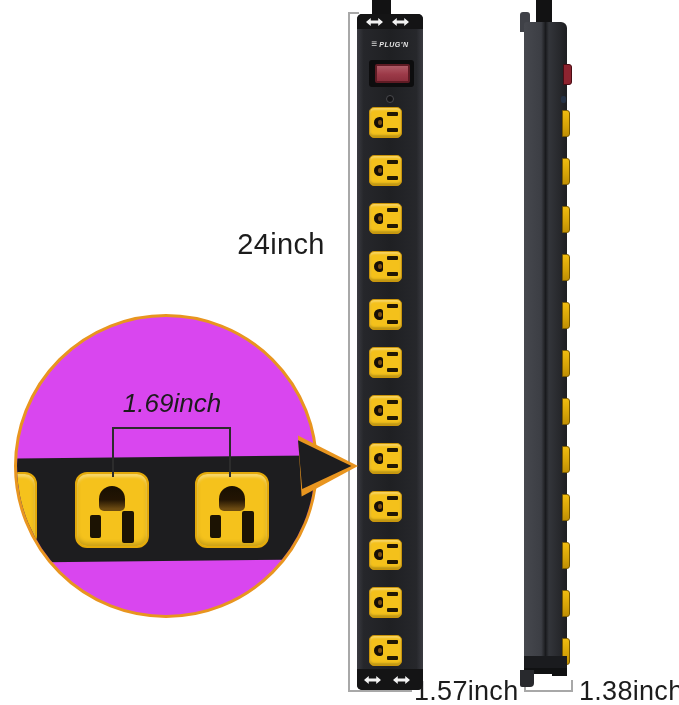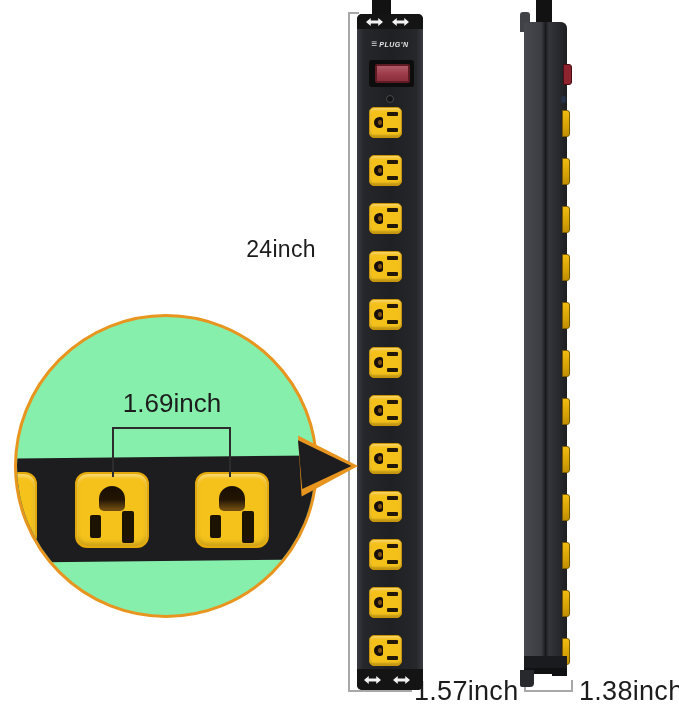"24inch" div.dim-label { font-size: 23px -> 29px; top: 236px -> 228px }
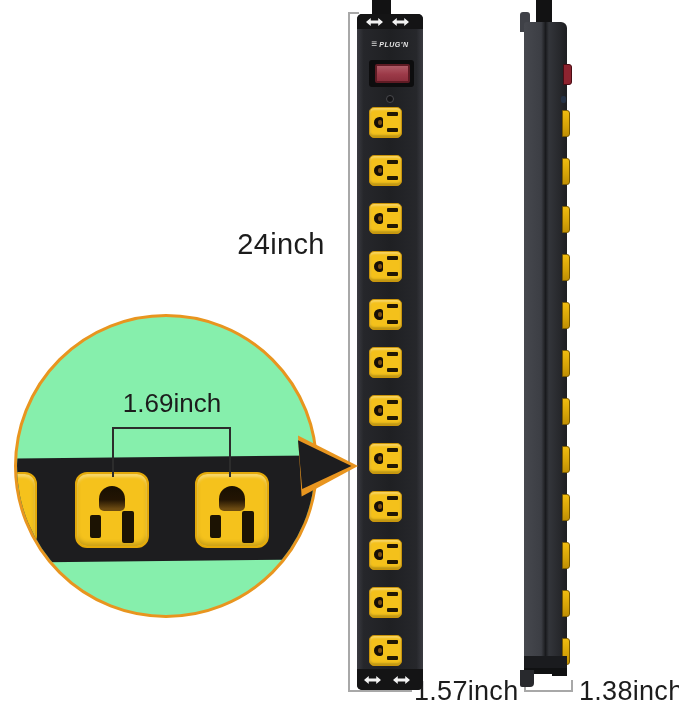"1.69inch" .callout-circle { background: #86efac -> #d946ef; font-style: none -> italic }
